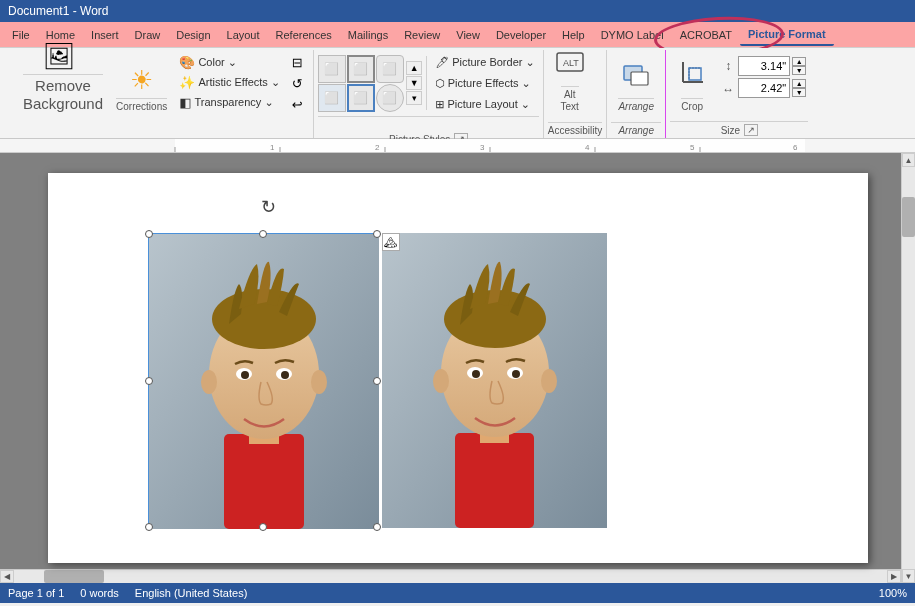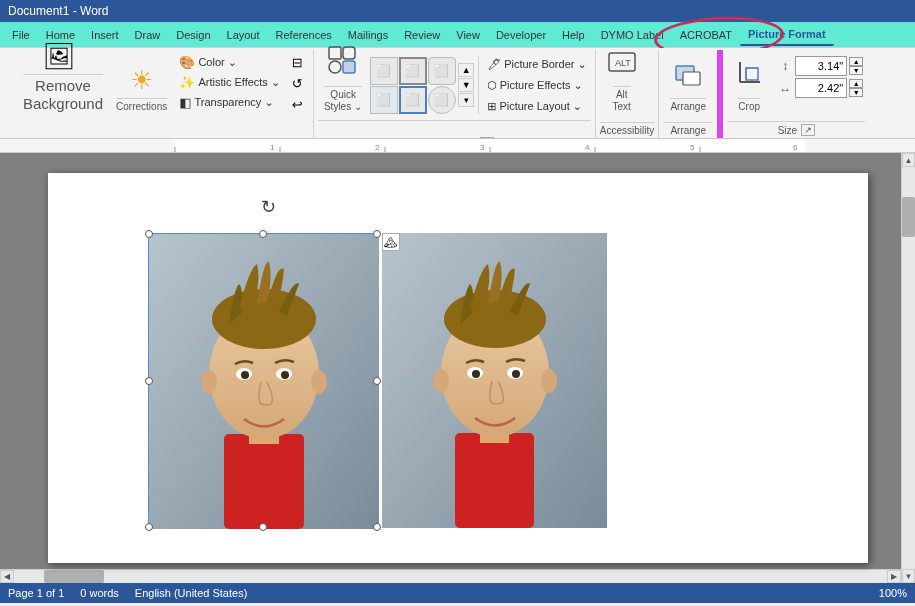"File" .menu-bar { background: #5eead4 -> #fca5a5 }
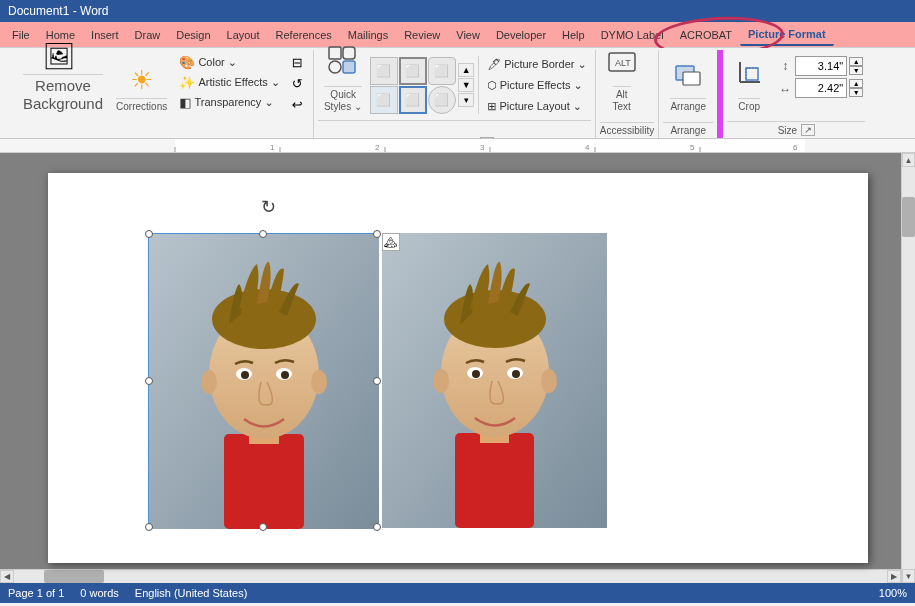"Quick" div.ribbon-btn-large { html: <div> <div> <svg> <rect></rect> <rect></rect> <rect></rect> <rect></rect> </svg> </div> <div>Quick<br>Styles ⌄</div> </div> -> none }
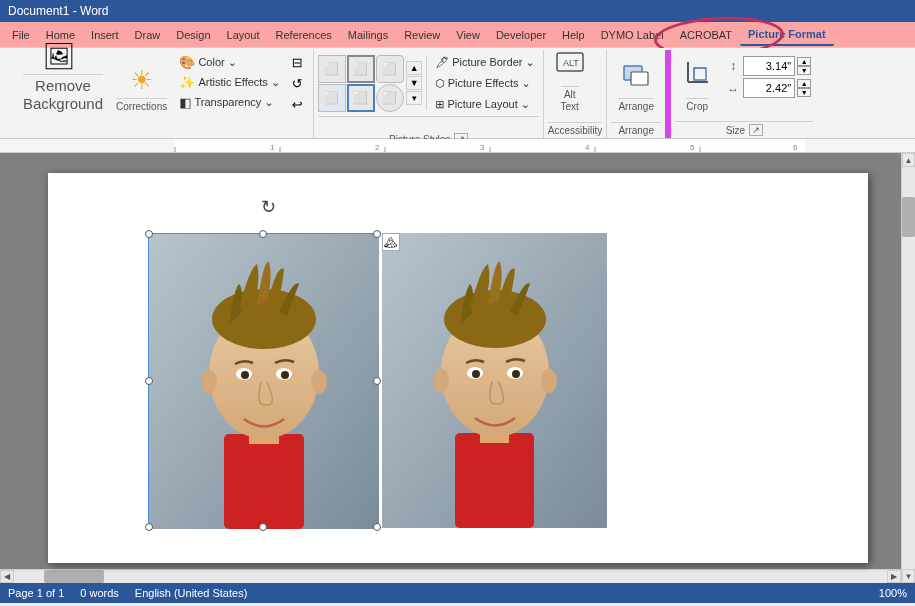"Arrange" div.ribbon-group-wrapper { border-right: 6px solid #d946ef -> 1px solid #d946ef; font-style: none -> italic }
